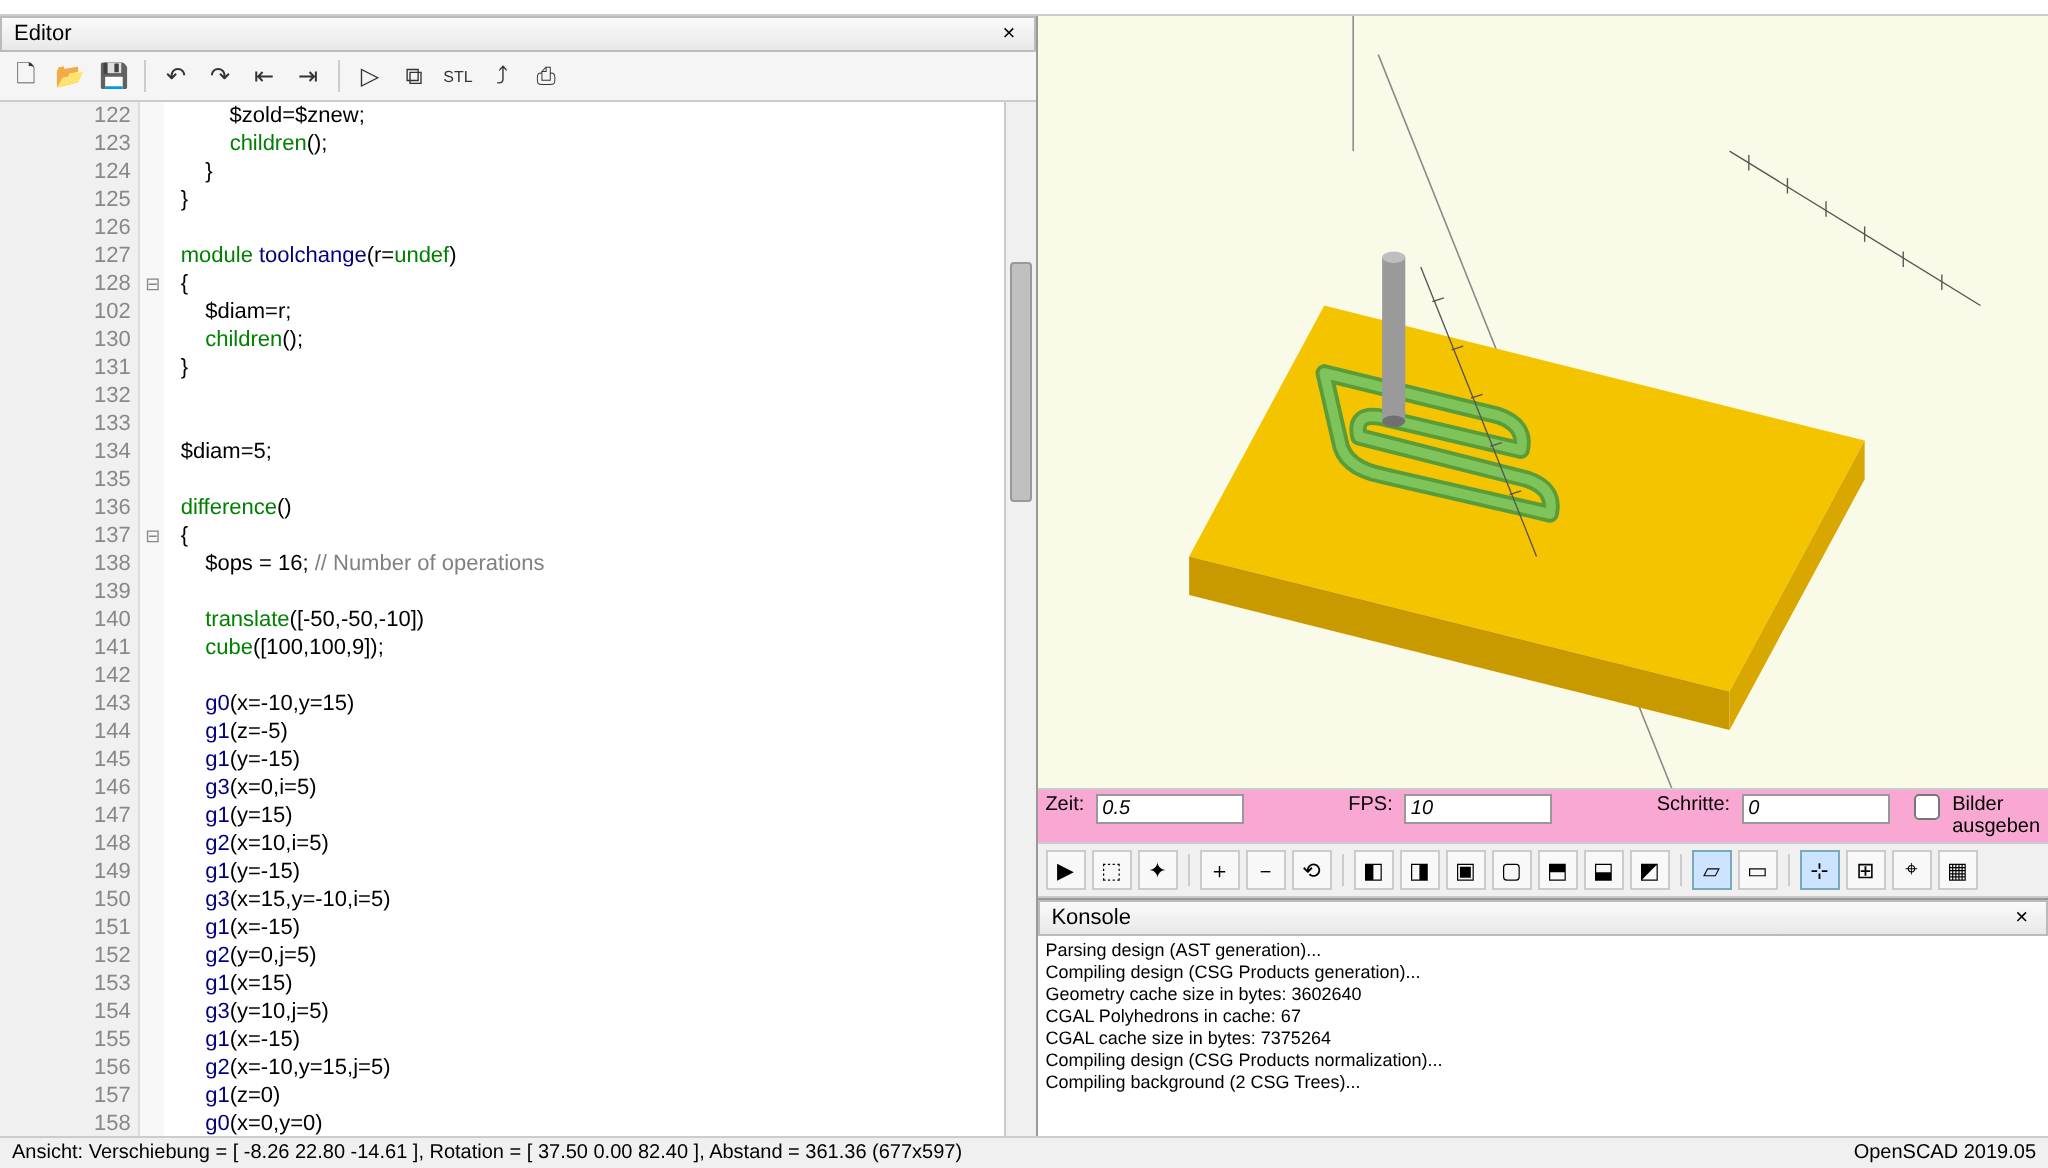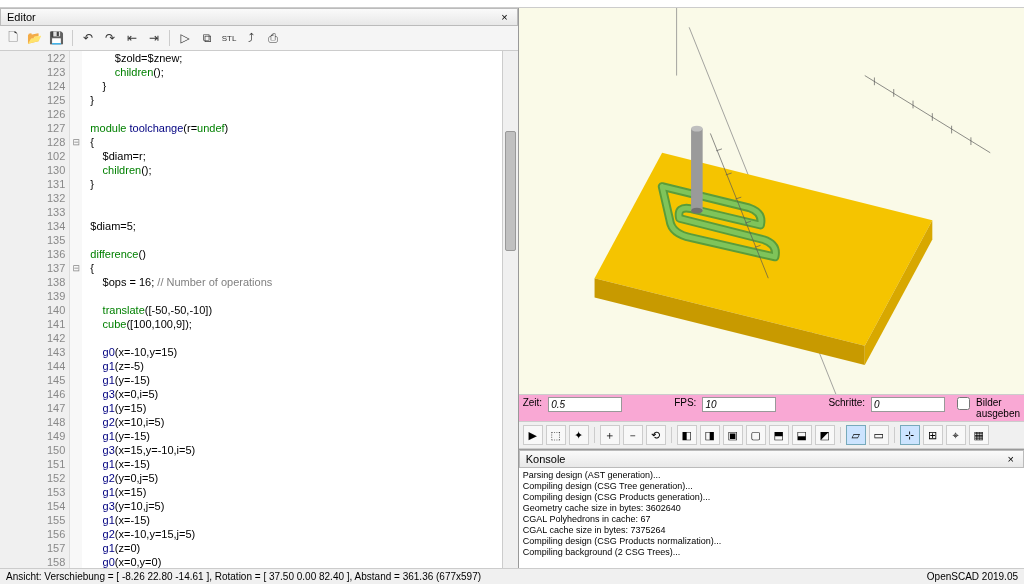"Compiling design (CSG Tree" div { html: <div>Compiling design (CSG Tree generation)...</div> -> none }
